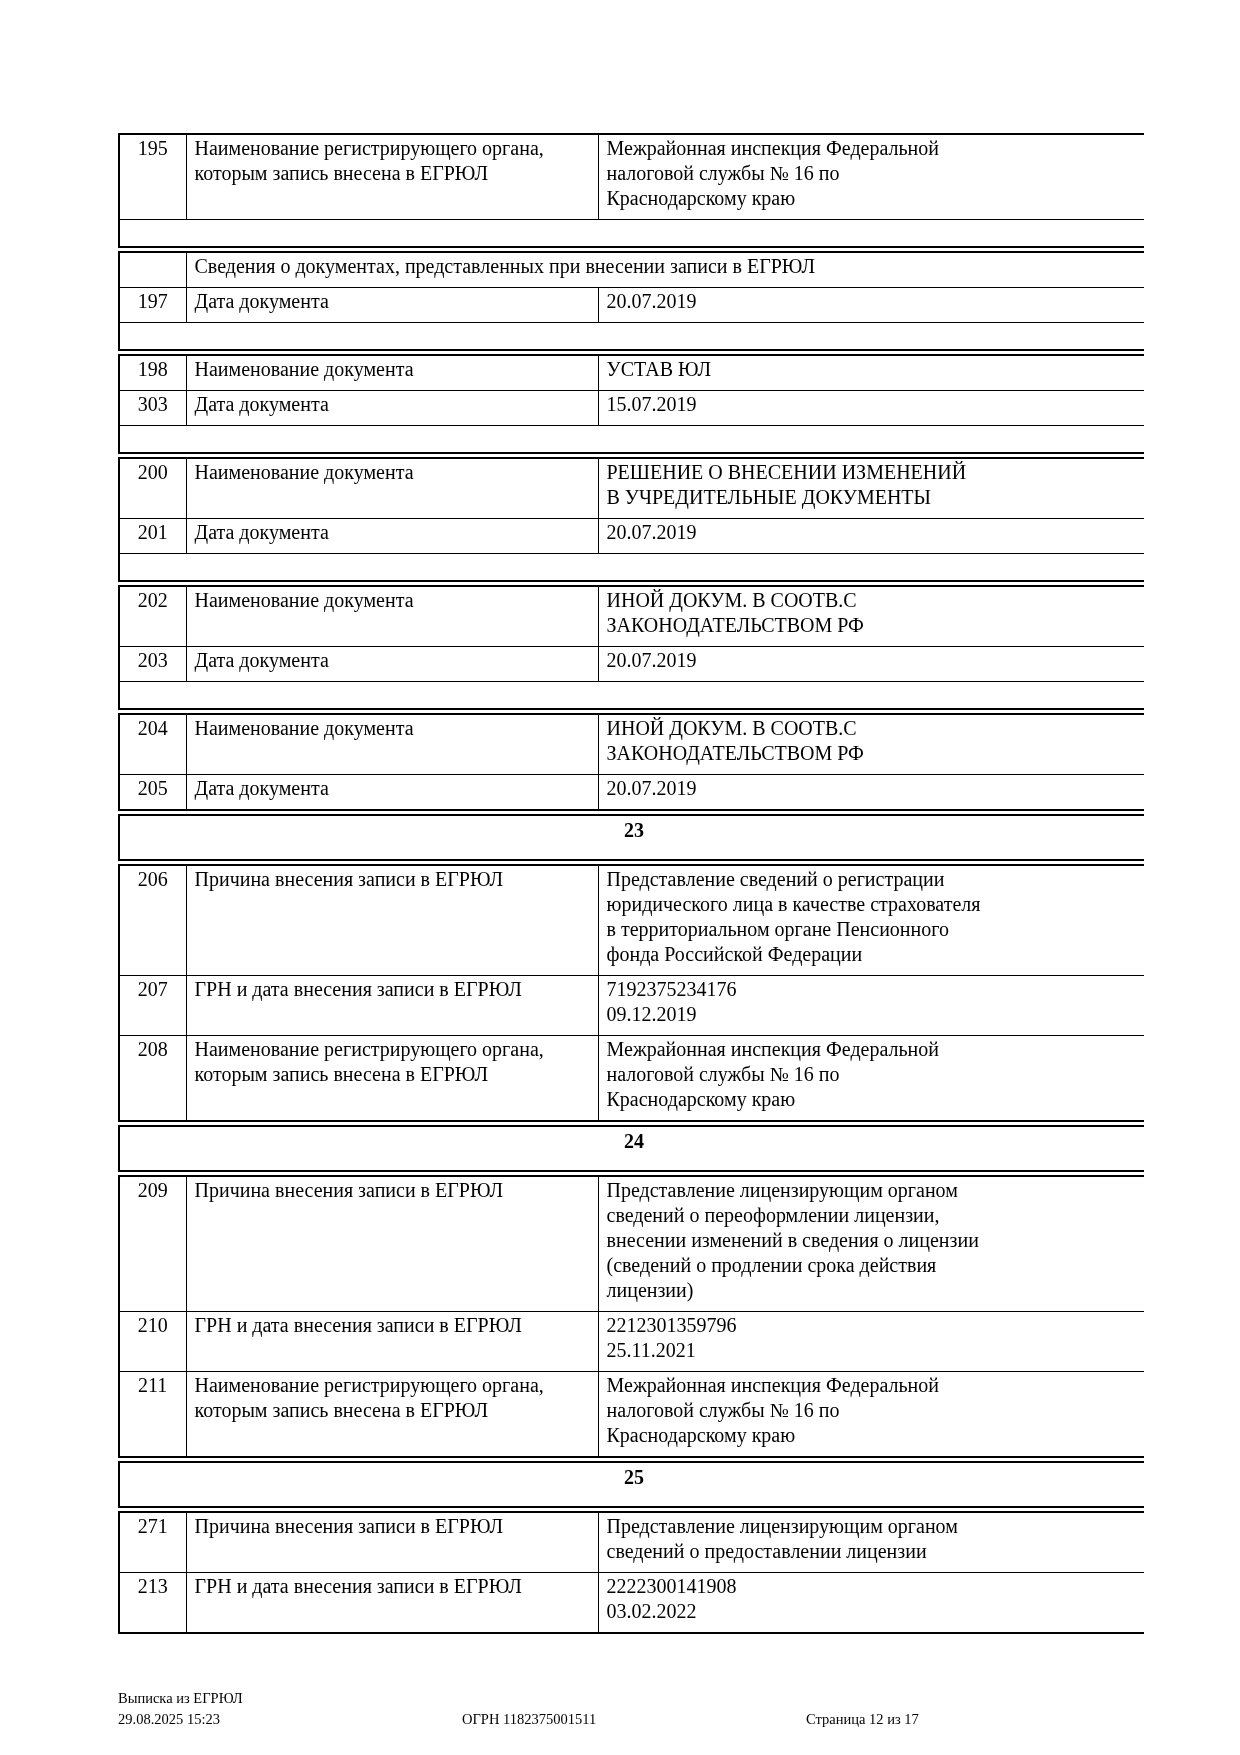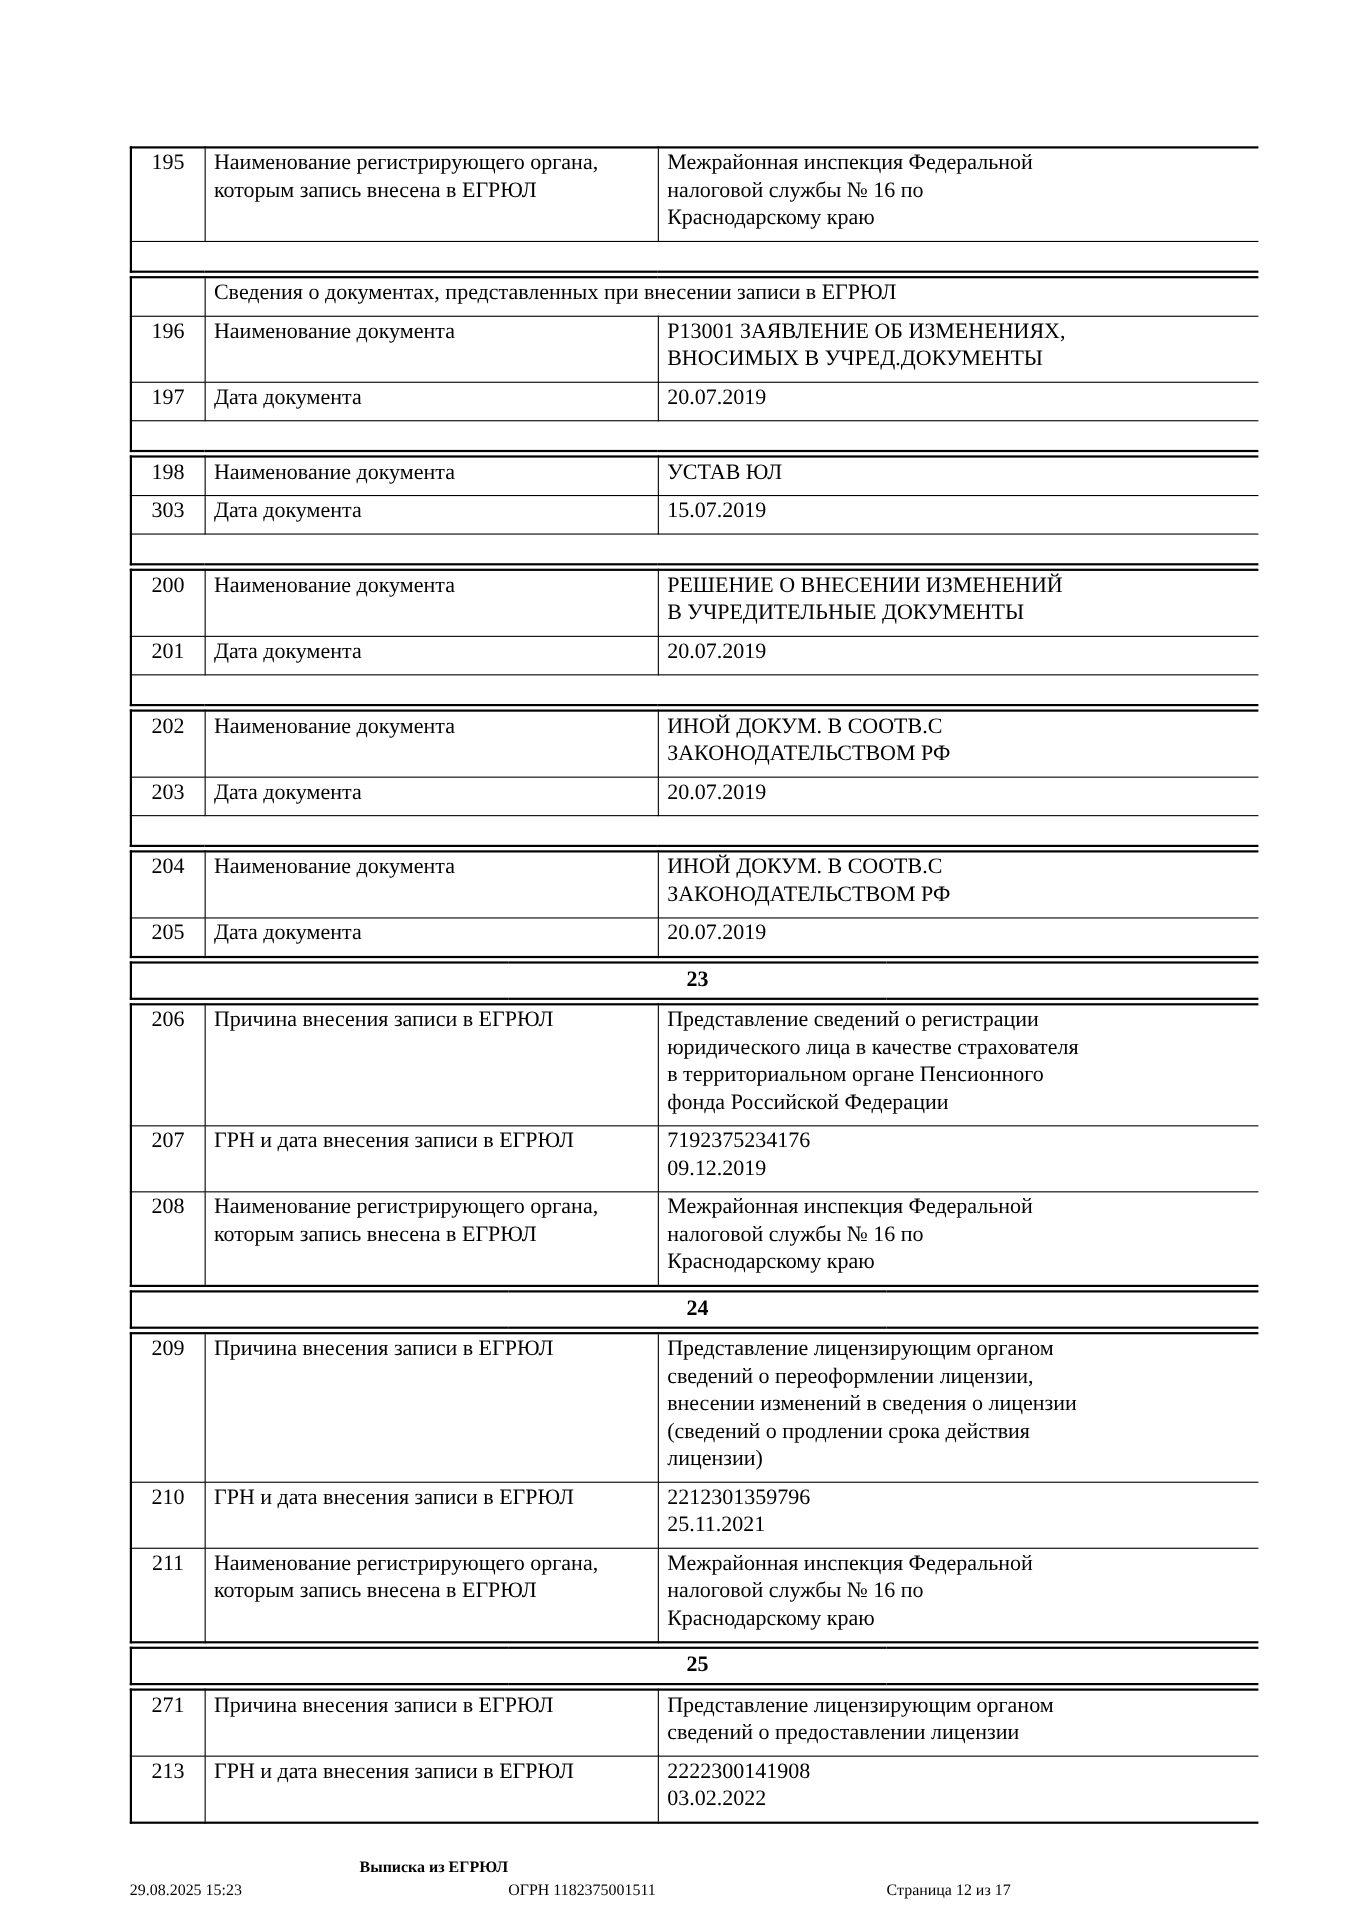"196" tr { html: <tr> <td>196</td> <td>Наименование документа</td> <td>Р13001 ЗАЯВЛЕНИЕ ОБ ИЗМЕНЕНИЯХ, ВНОСИМЫХ В УЧРЕД.ДОКУМЕНТЫ</td> </tr> -> none }
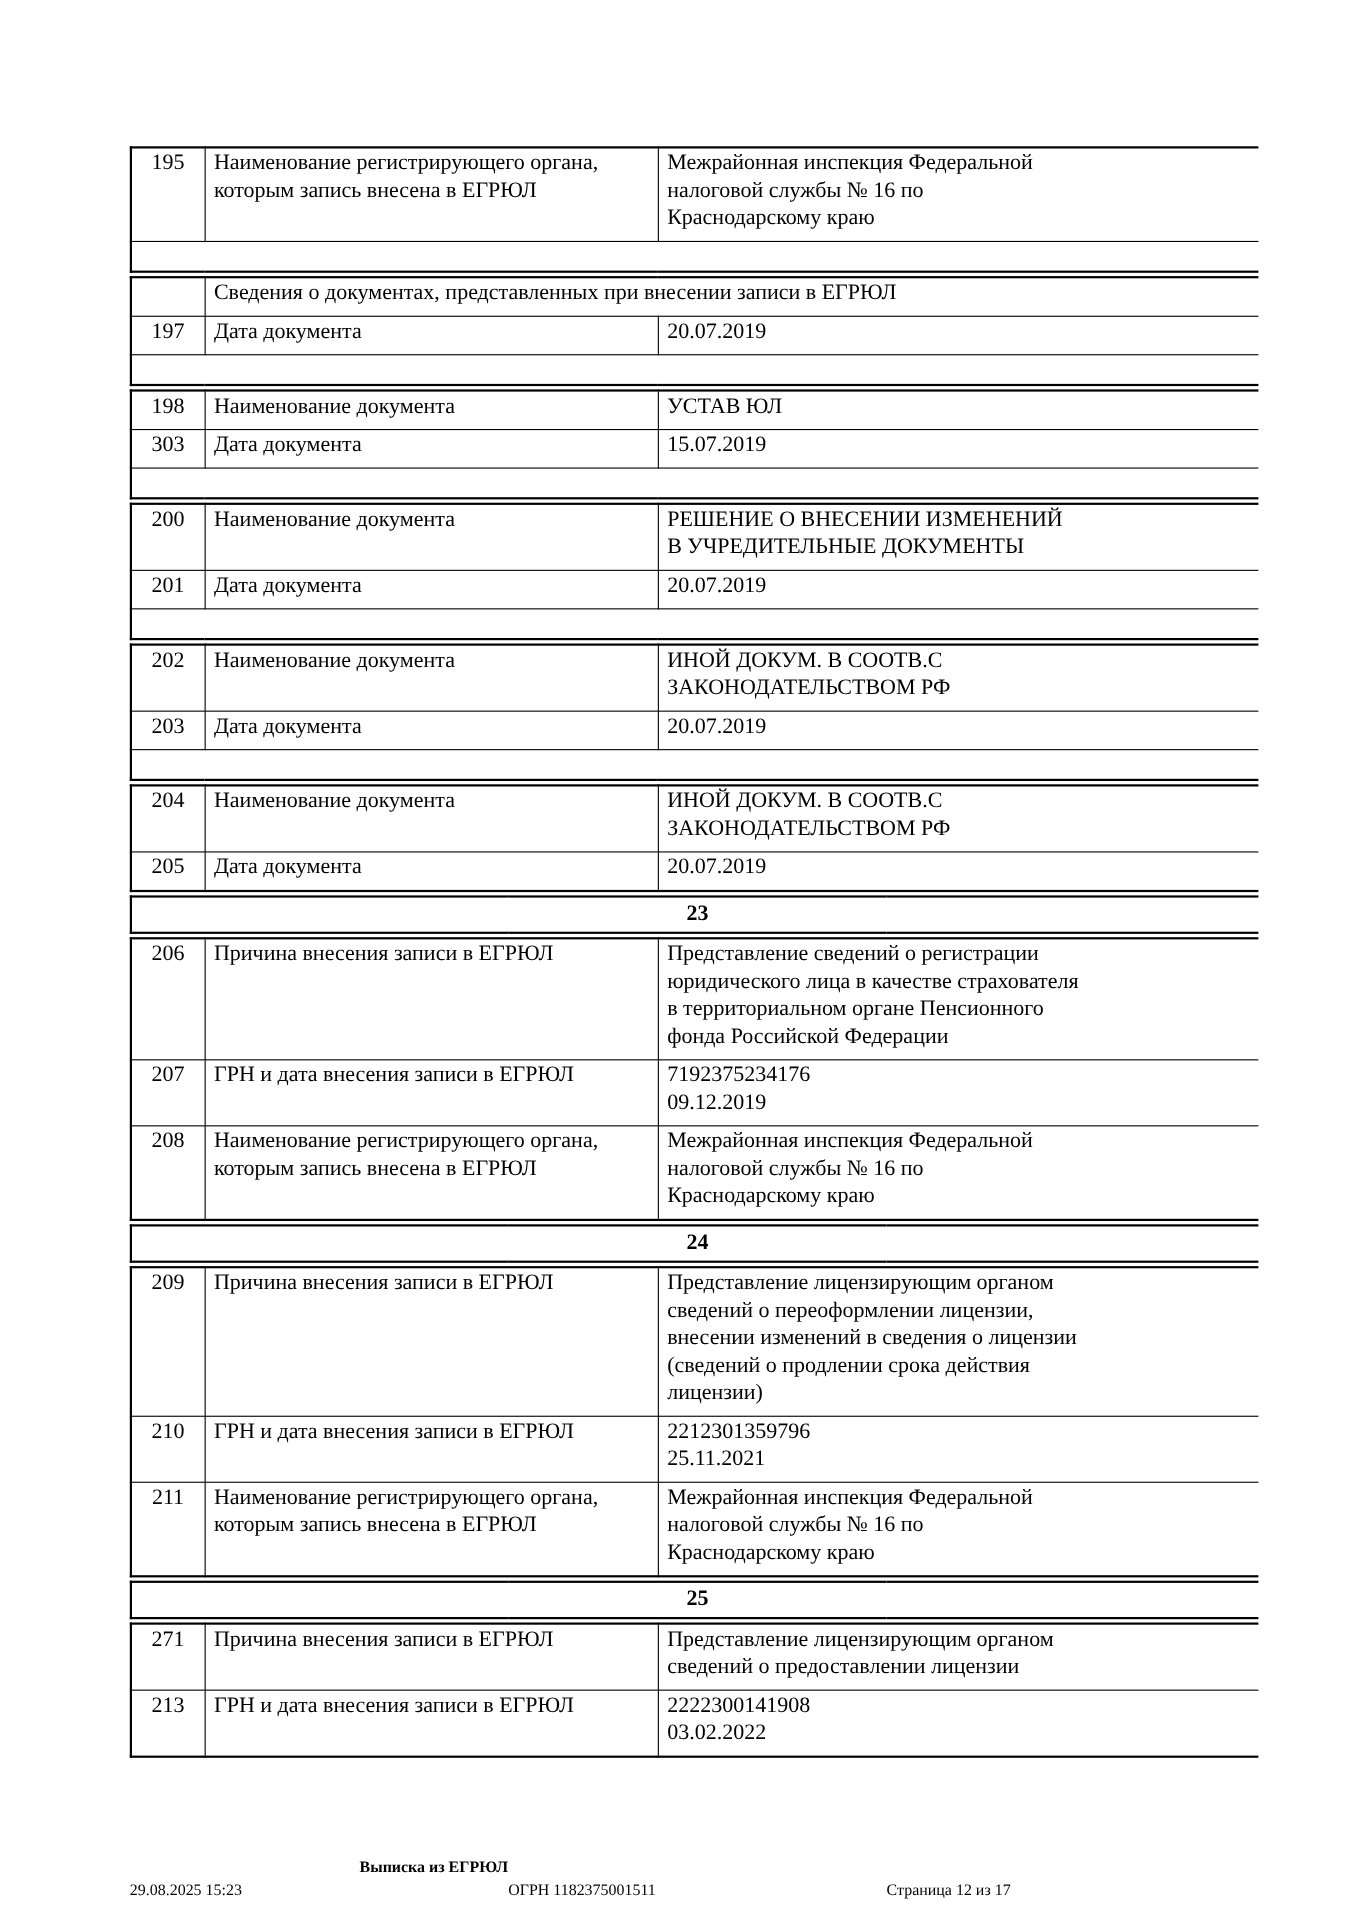"23" table.section td { padding: 2px 4px 4px 4px -> 2px 4px 16px 4px }
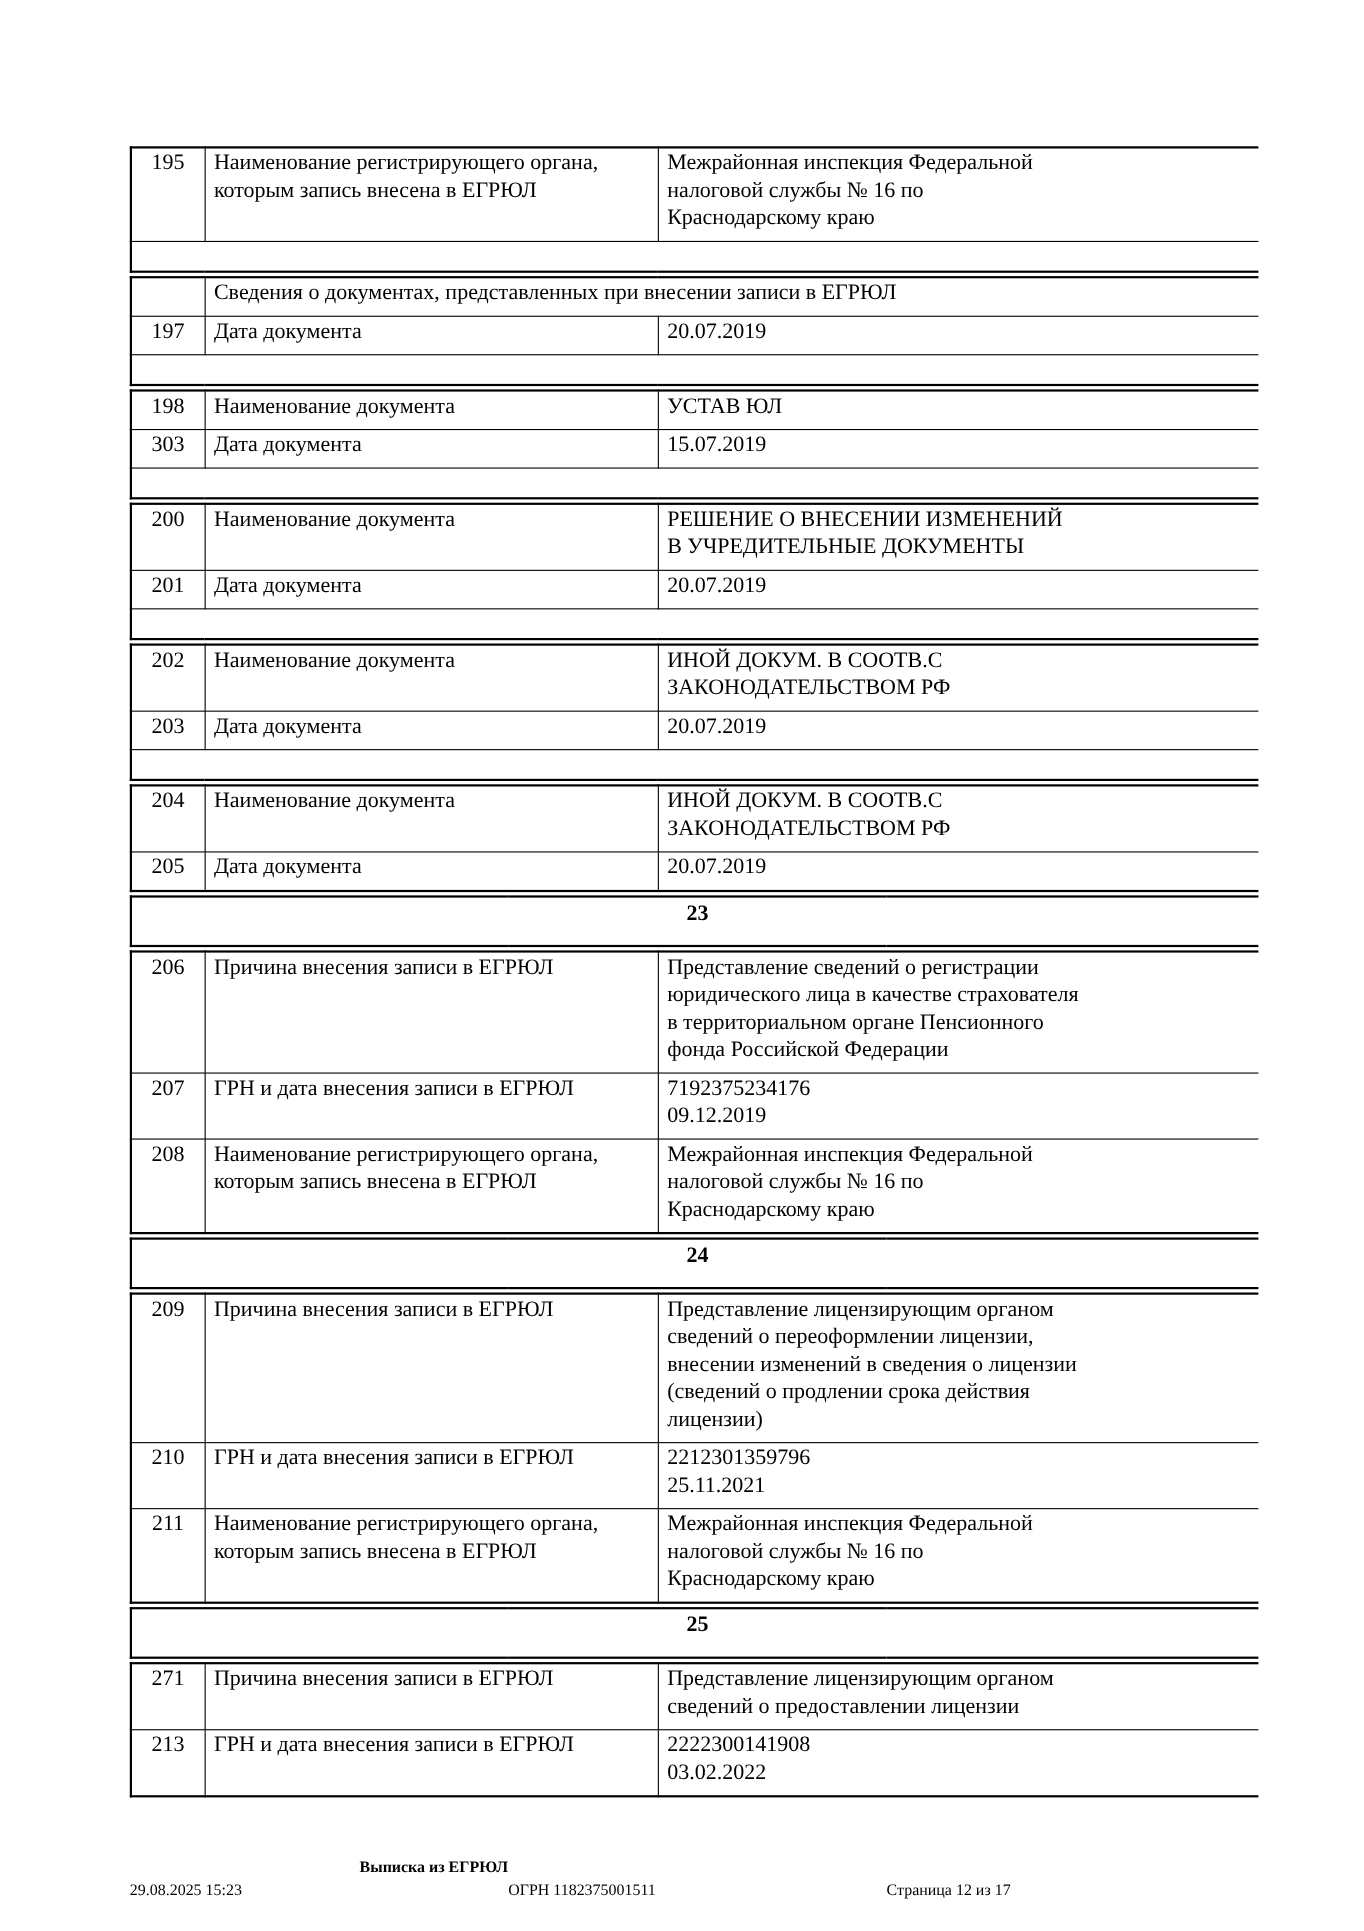"Выписка из ЕГРЮЛ" .footer-title { font-weight: bold -> normal; text-align: right -> none }
